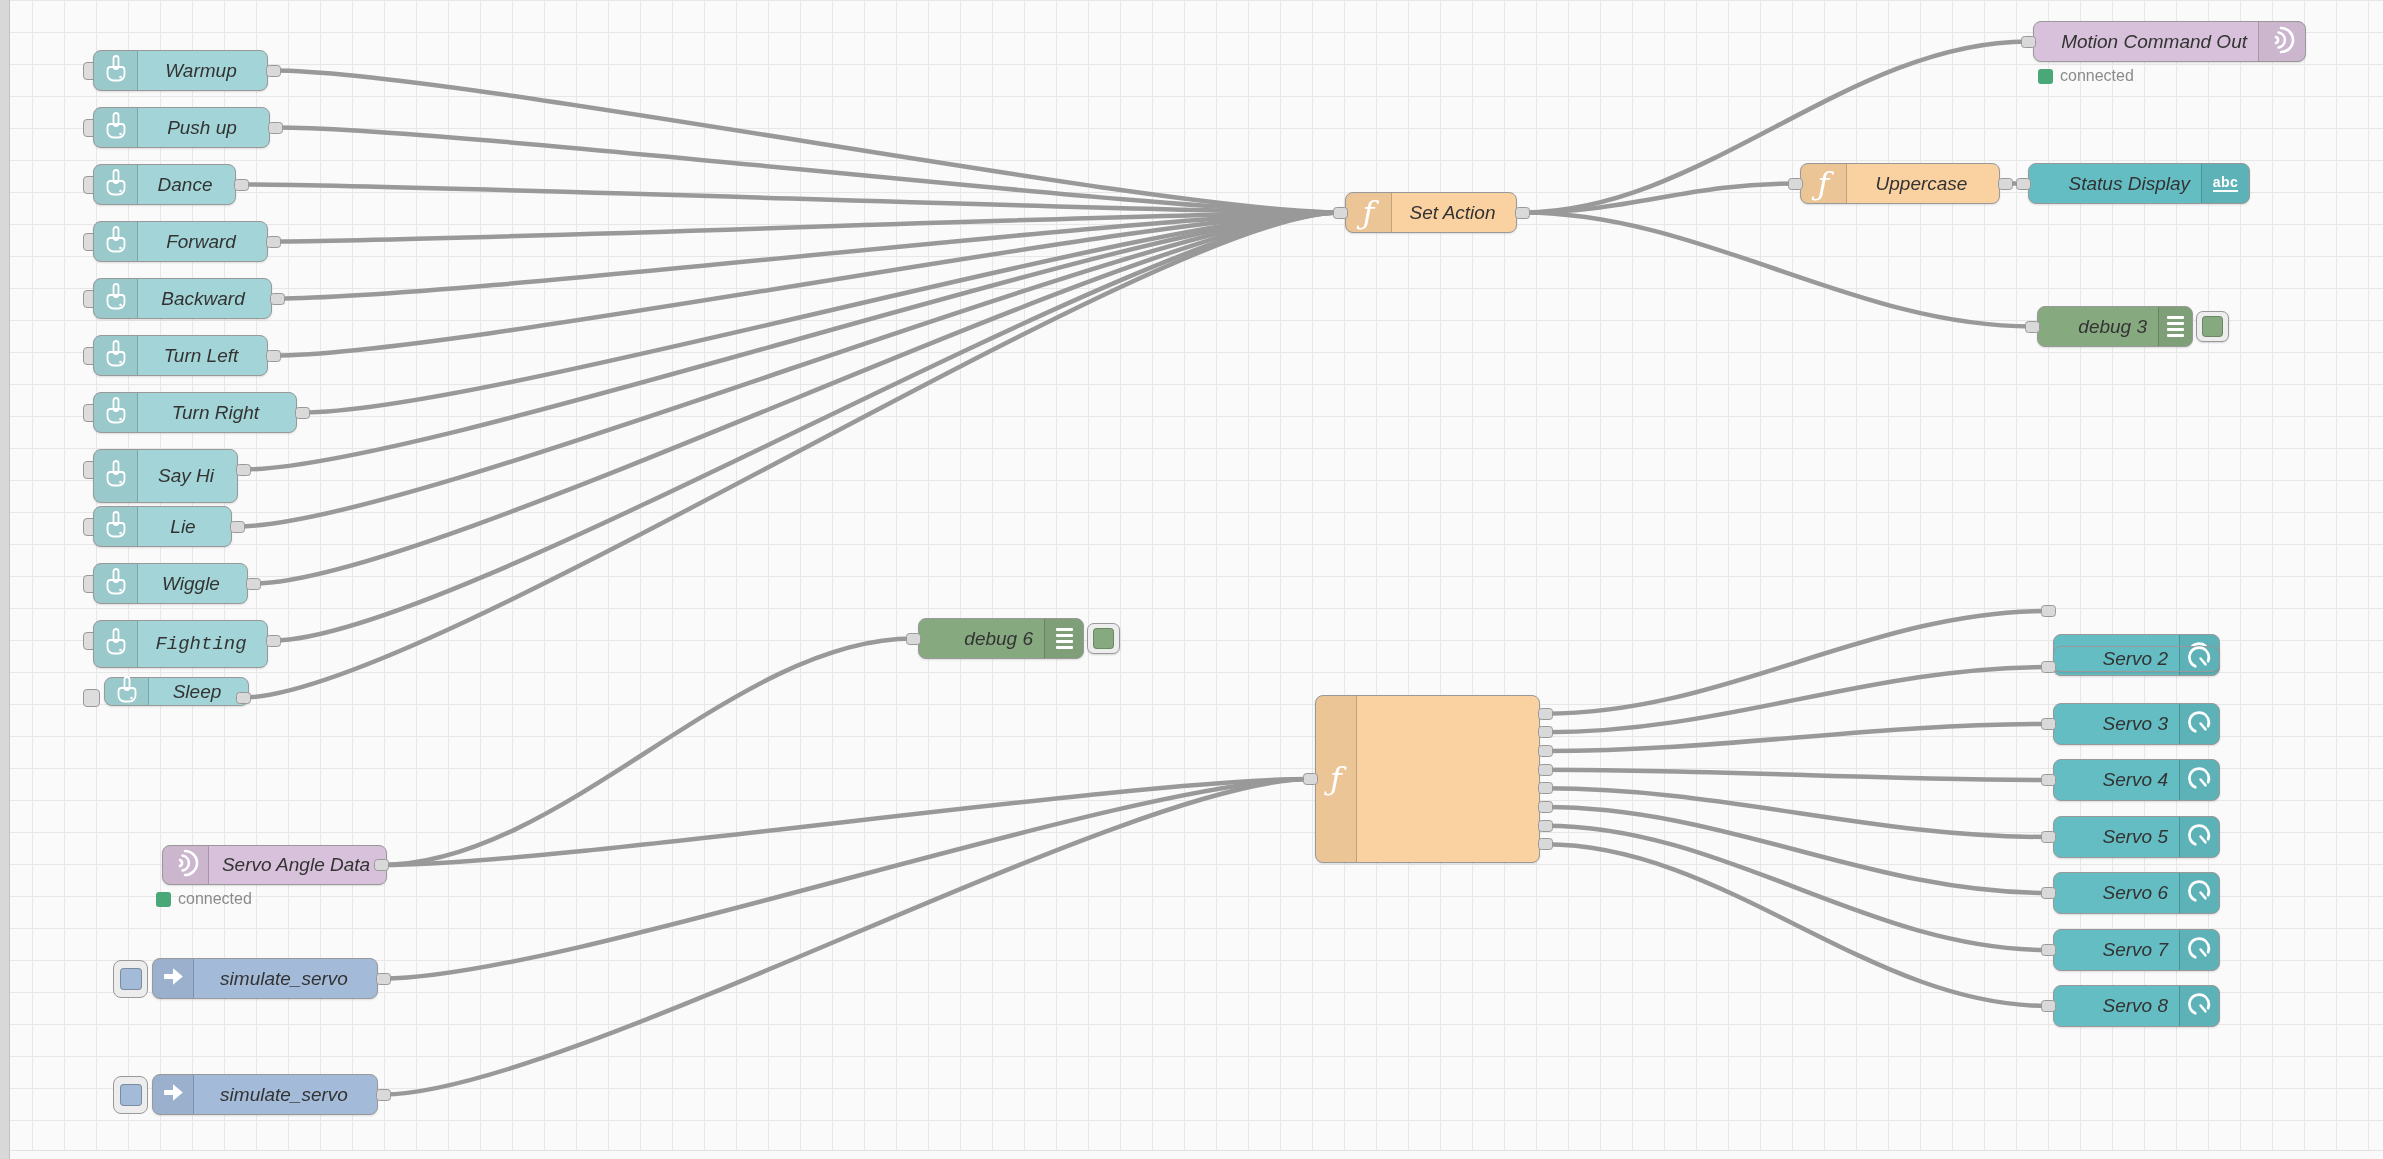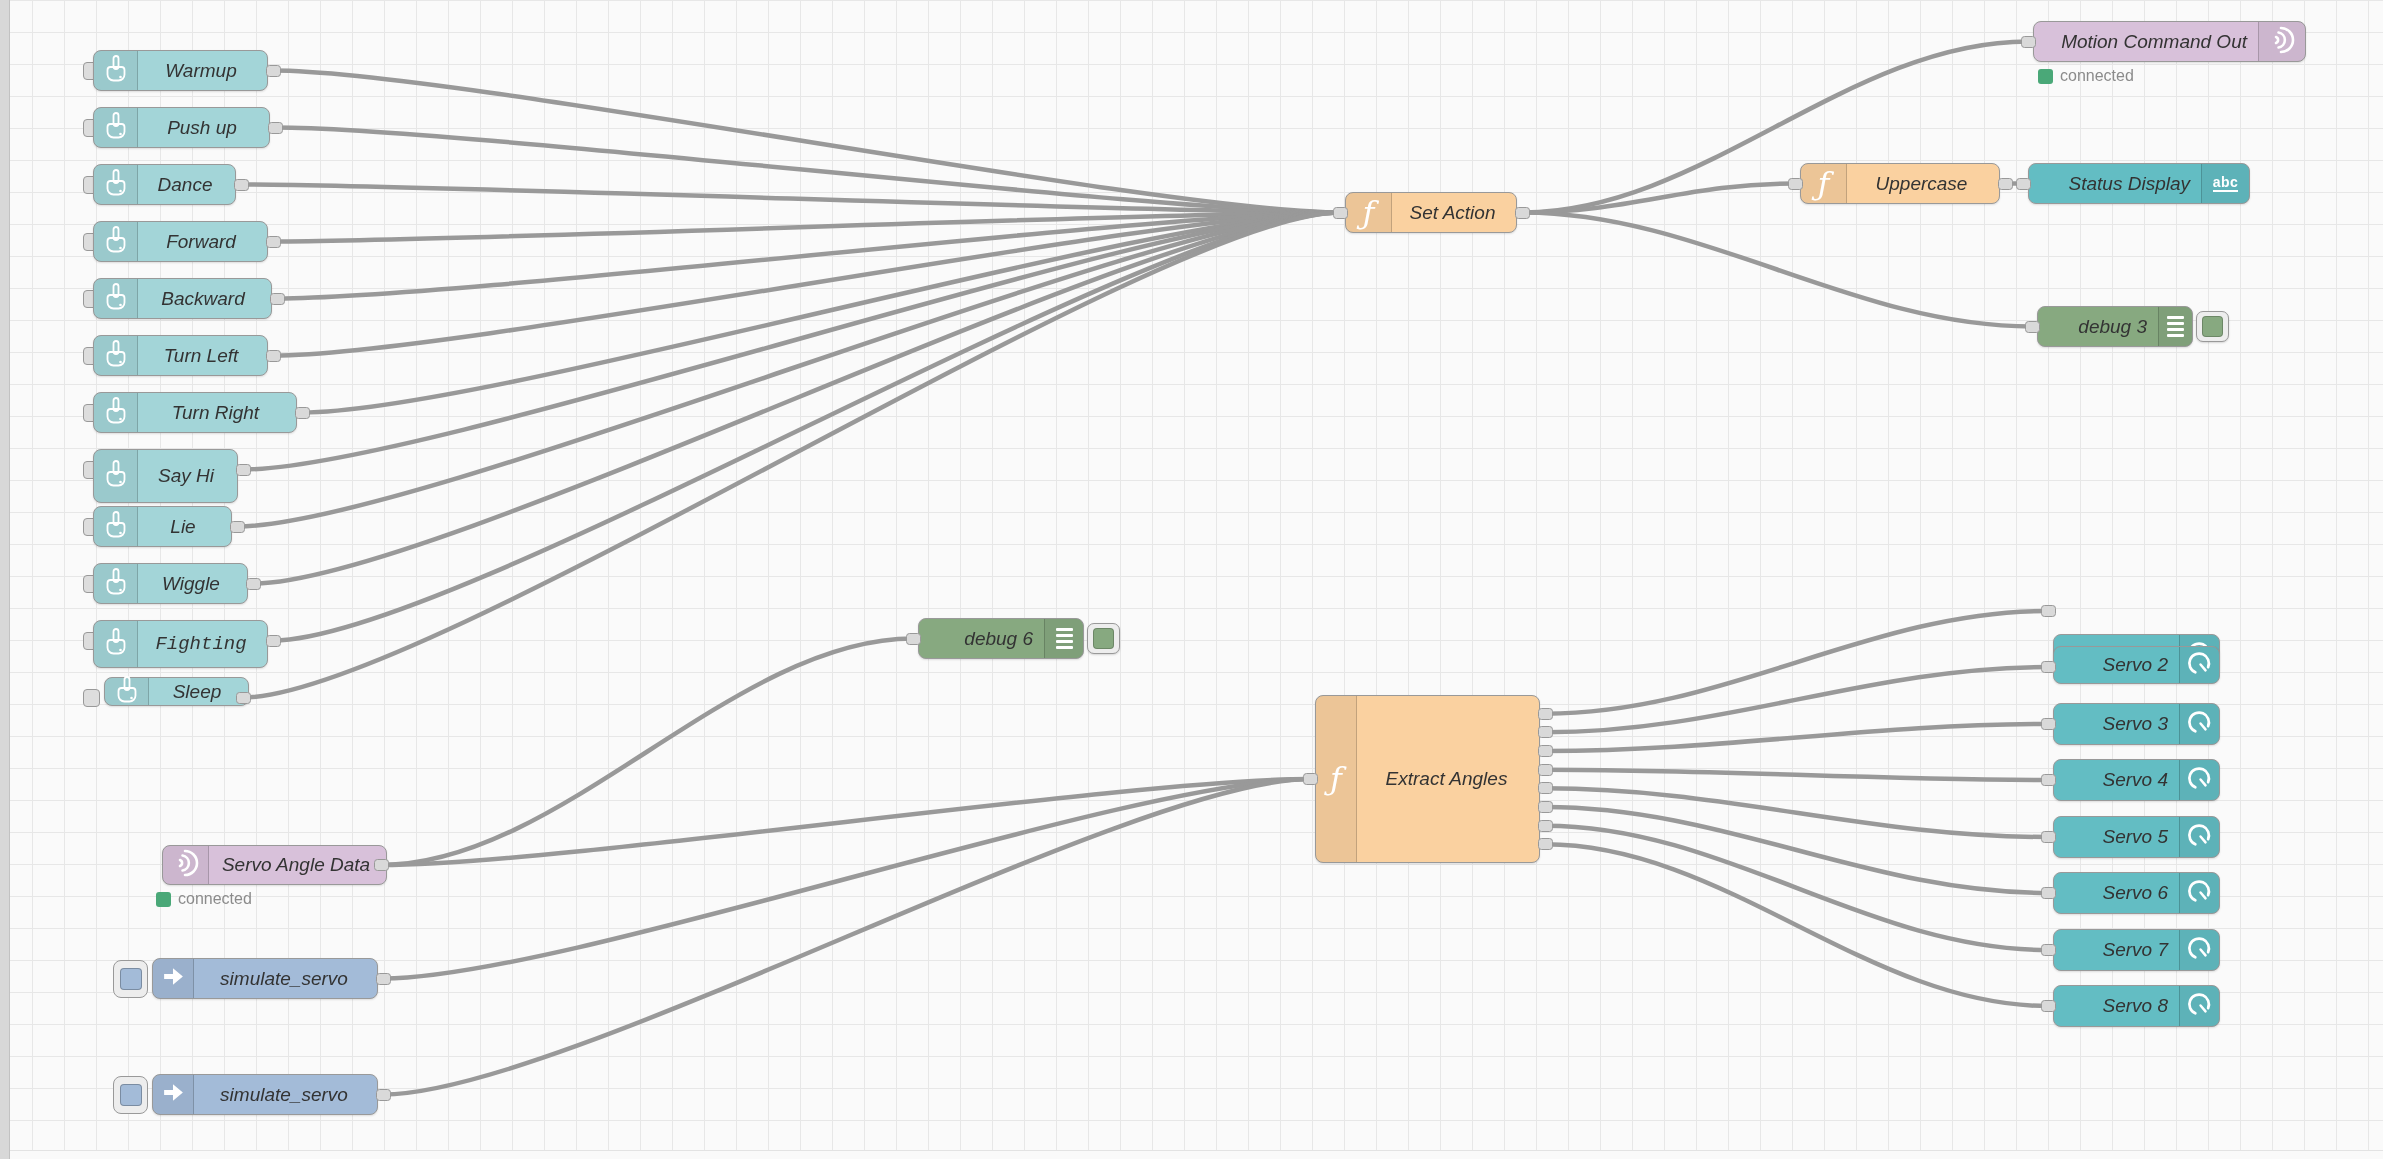"Servo 2" div.nr-node { height: 38px -> 26px }
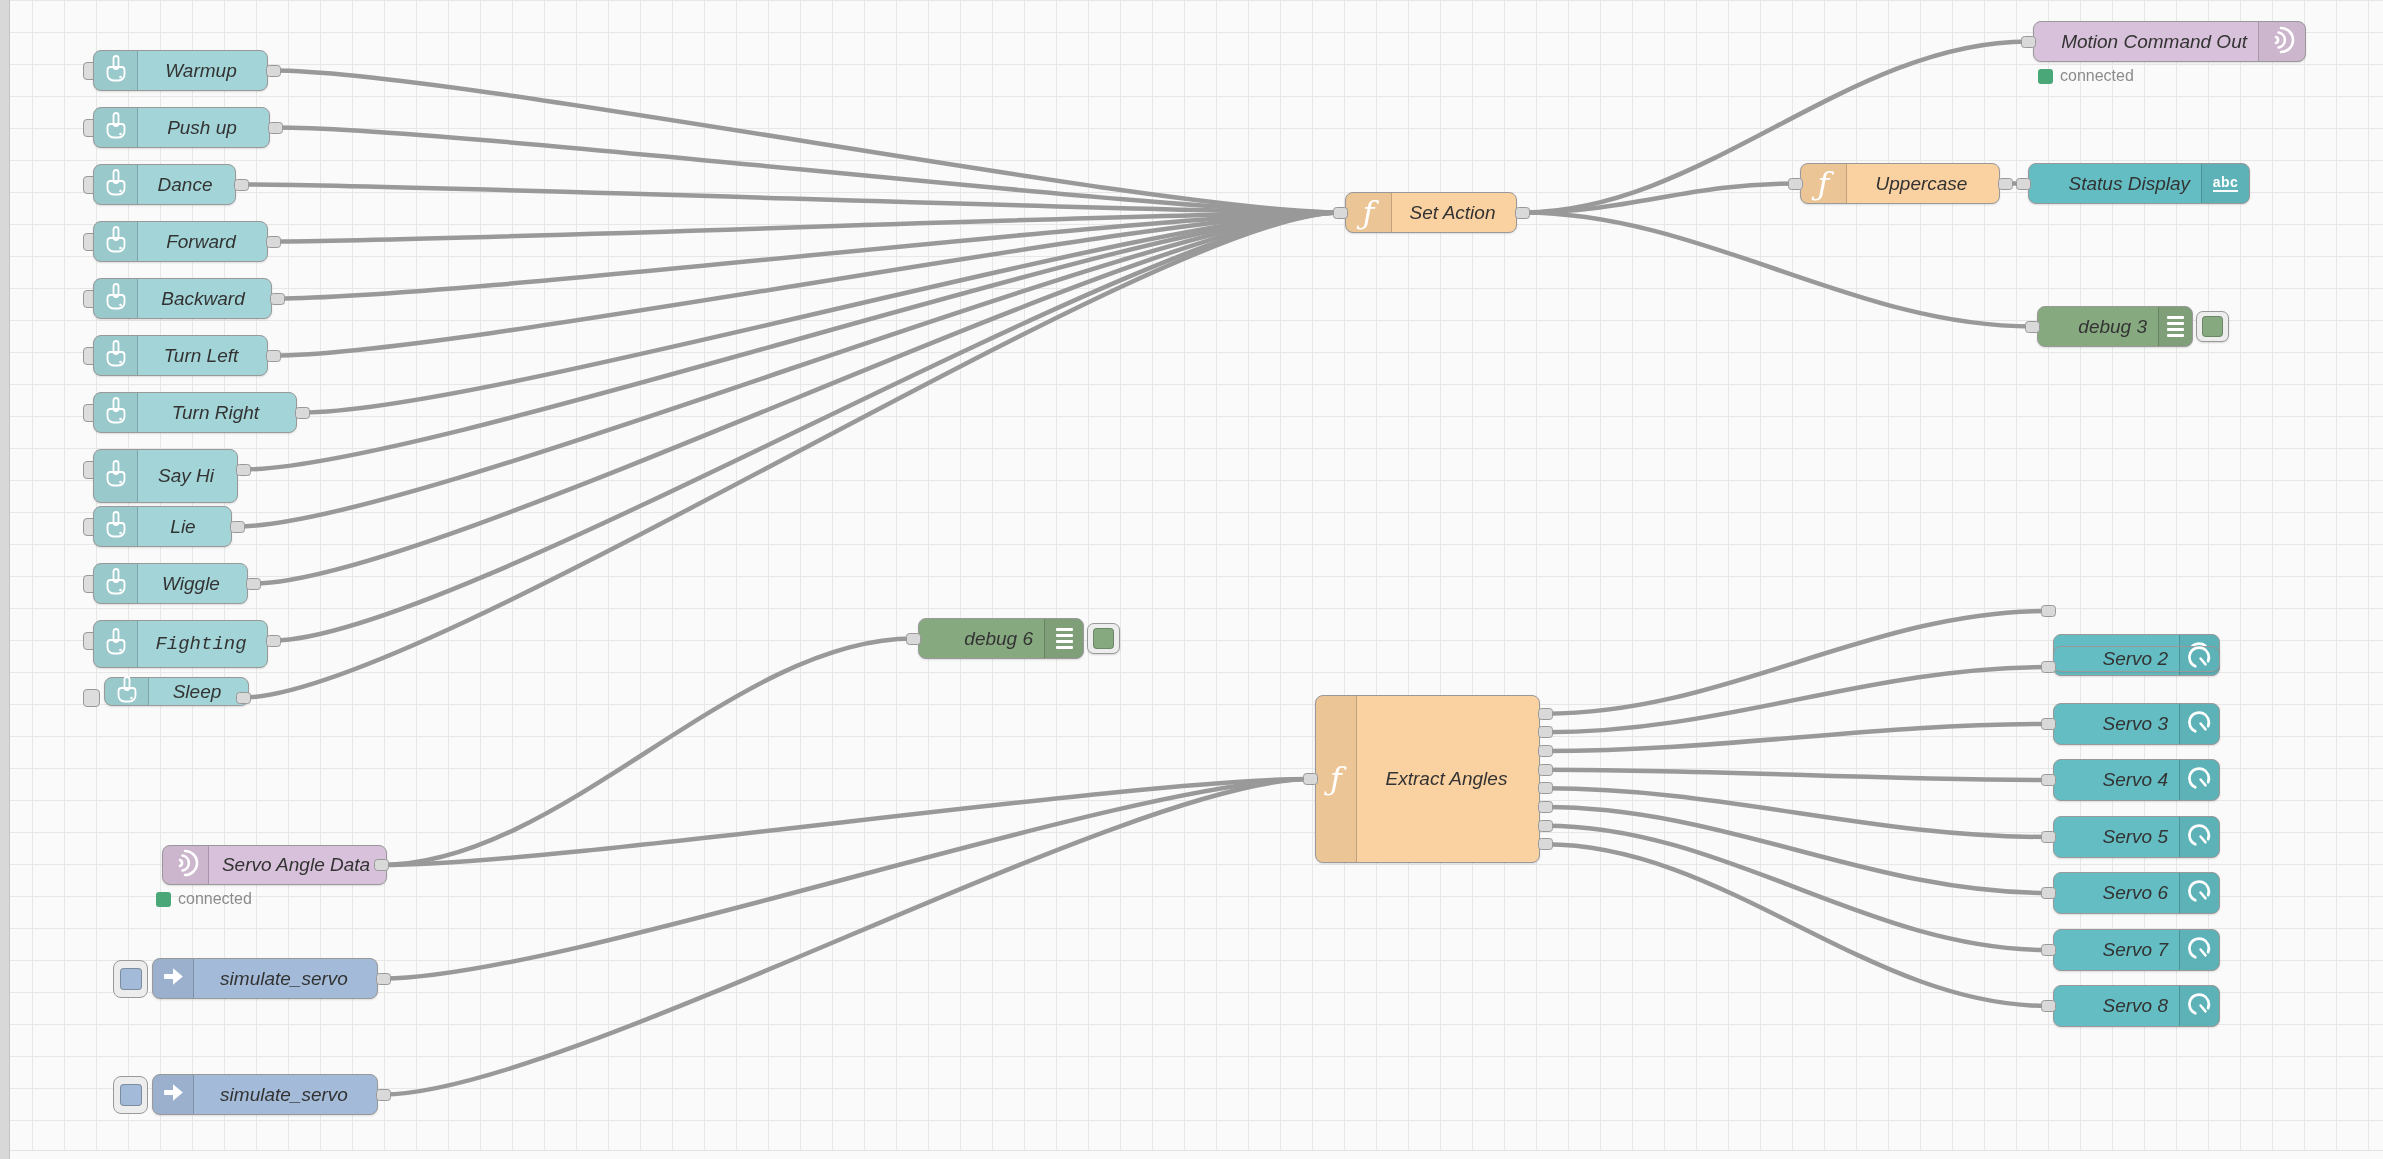"Extract Angles" span.nr-label { html: <span>Extract Angles</span> -> none }
